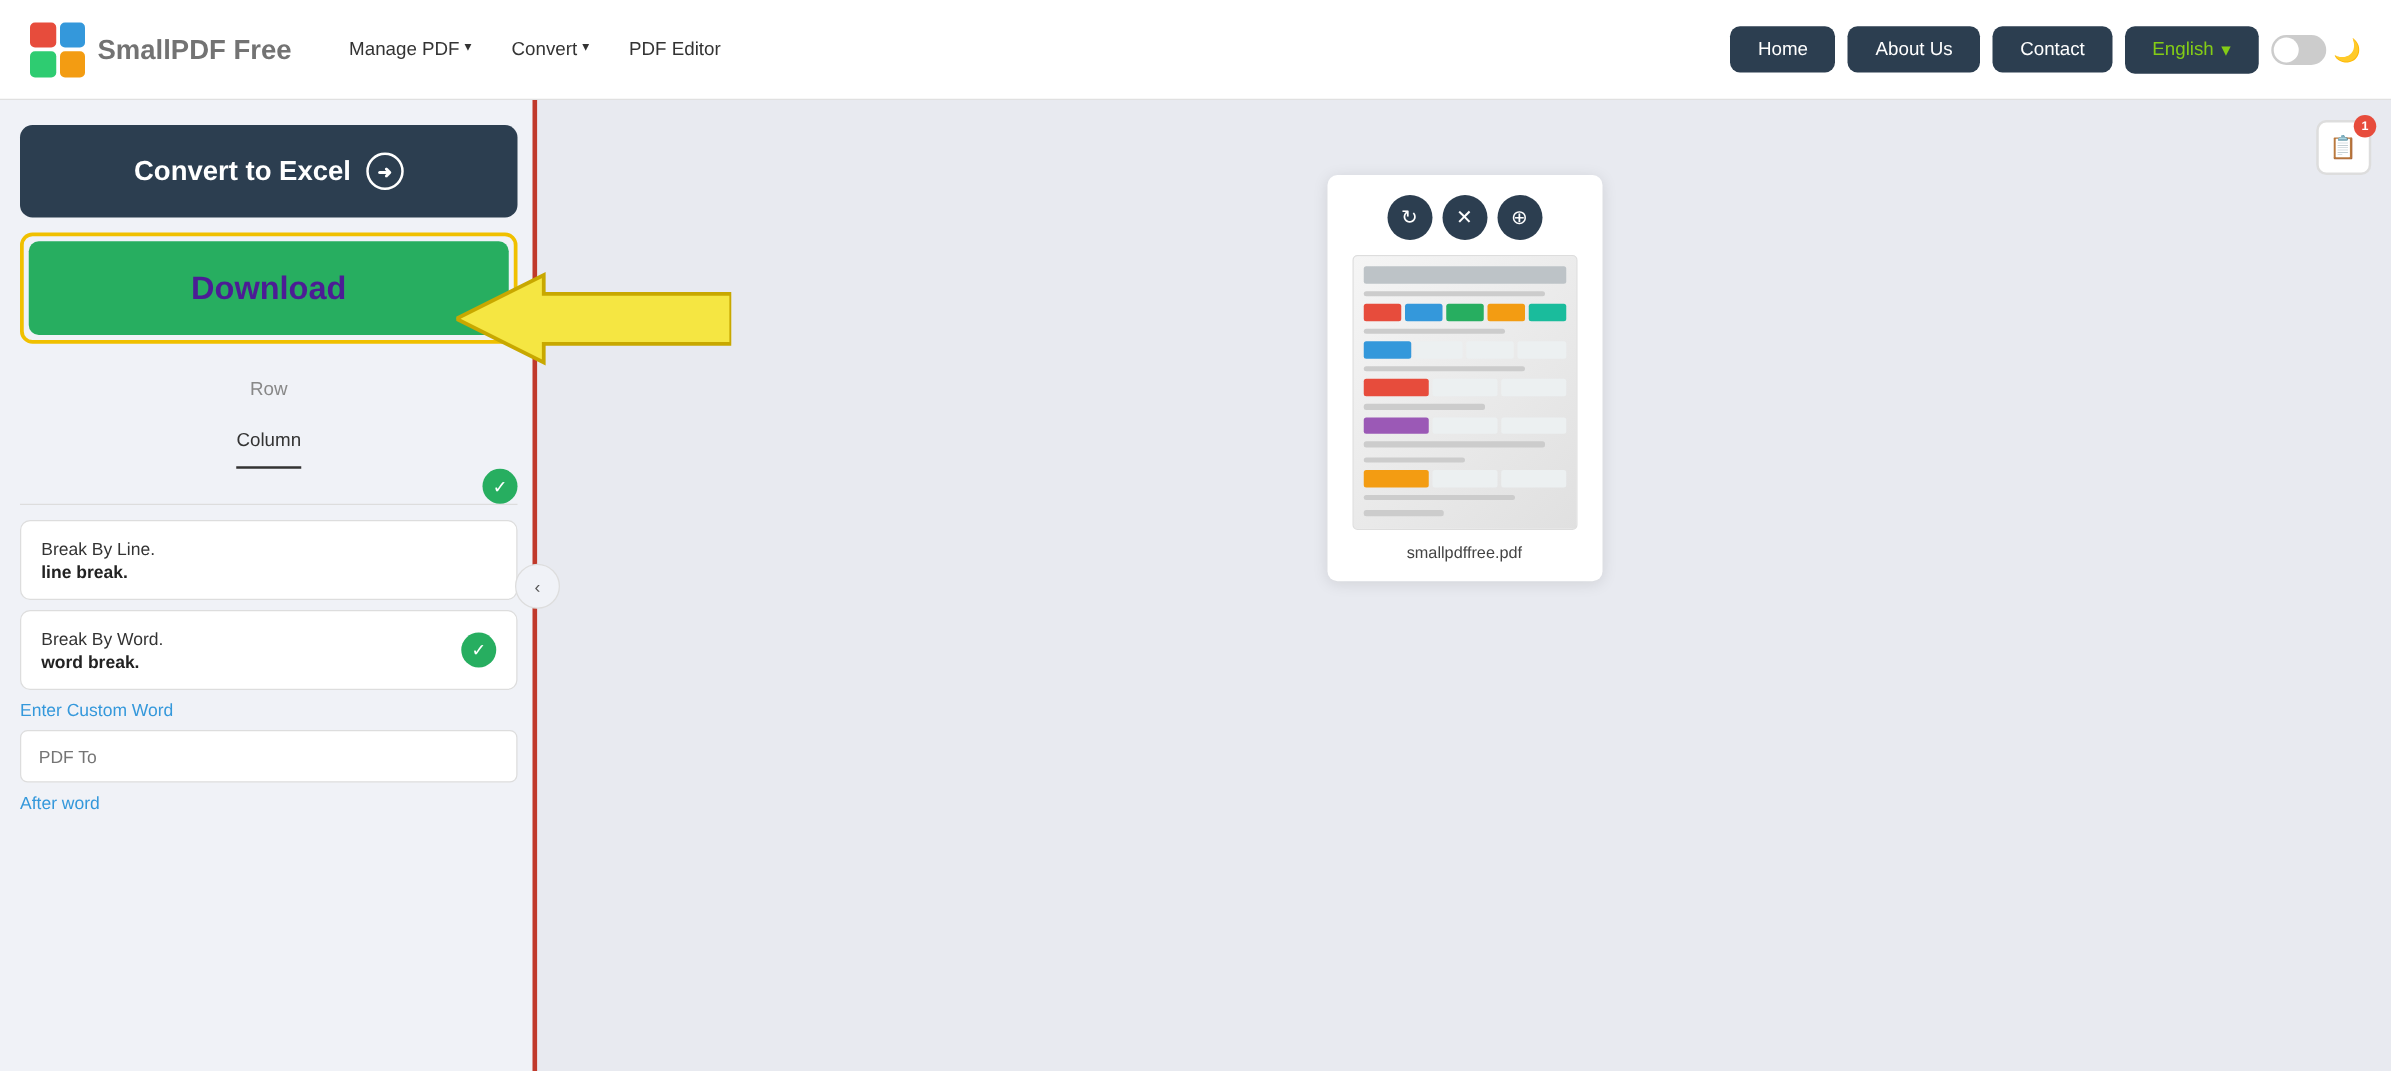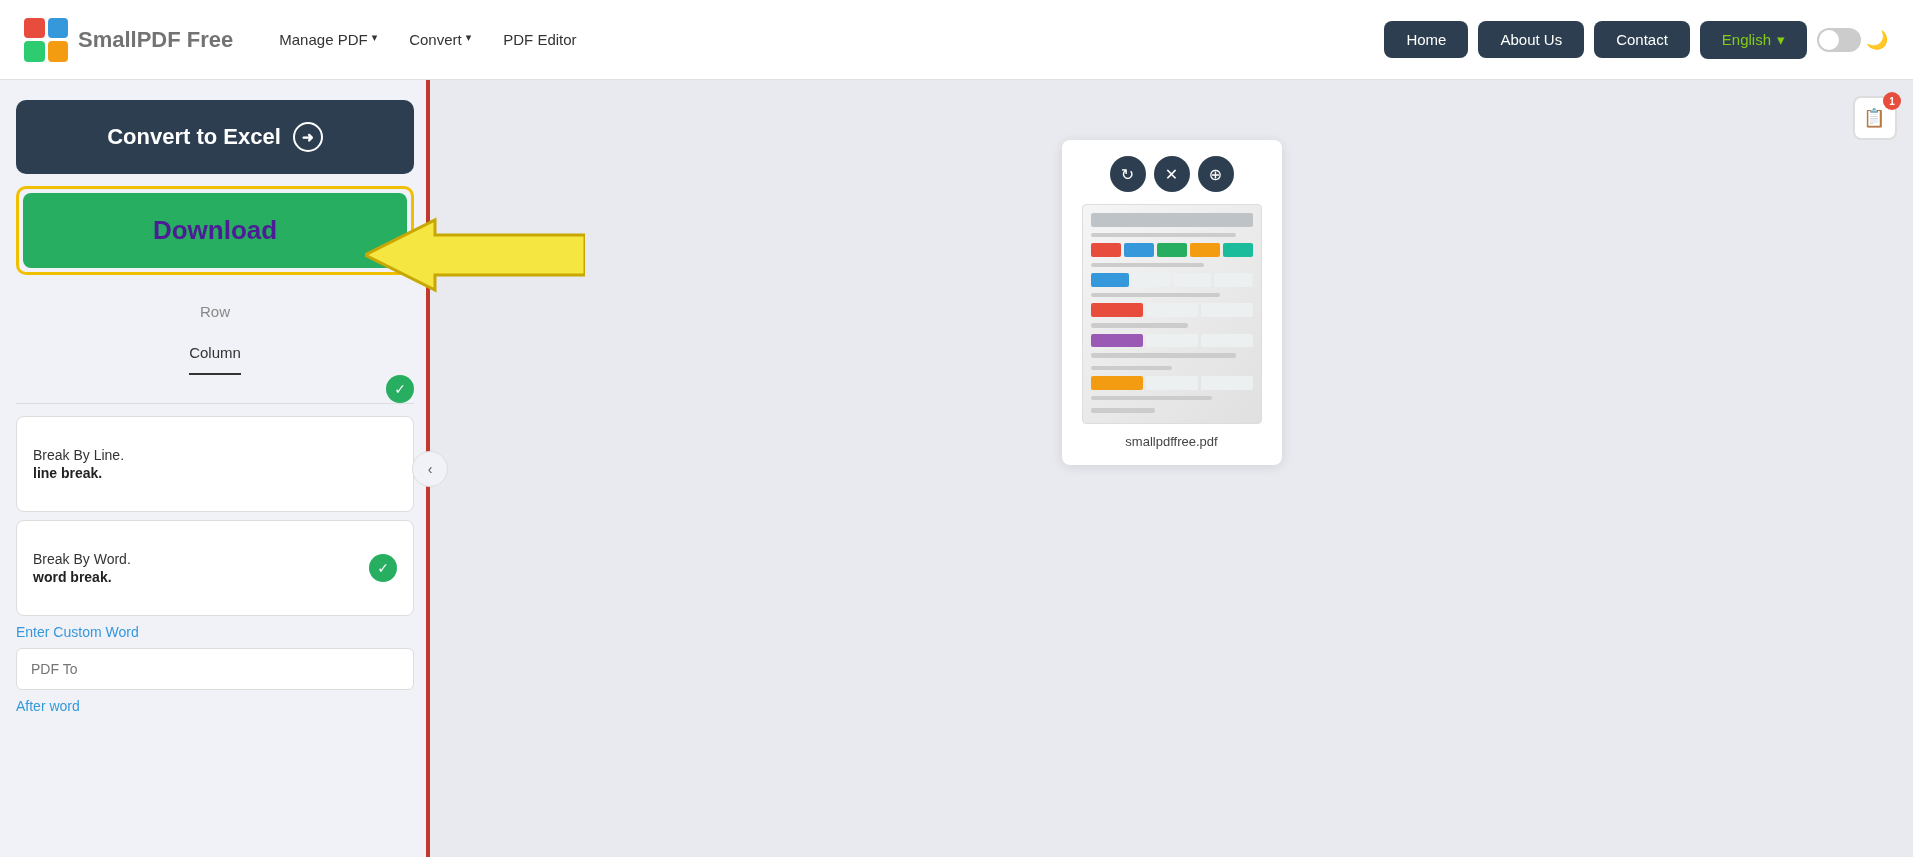"Break By Line." .break-option { padding: 30px 16px -> 14px 16px }
